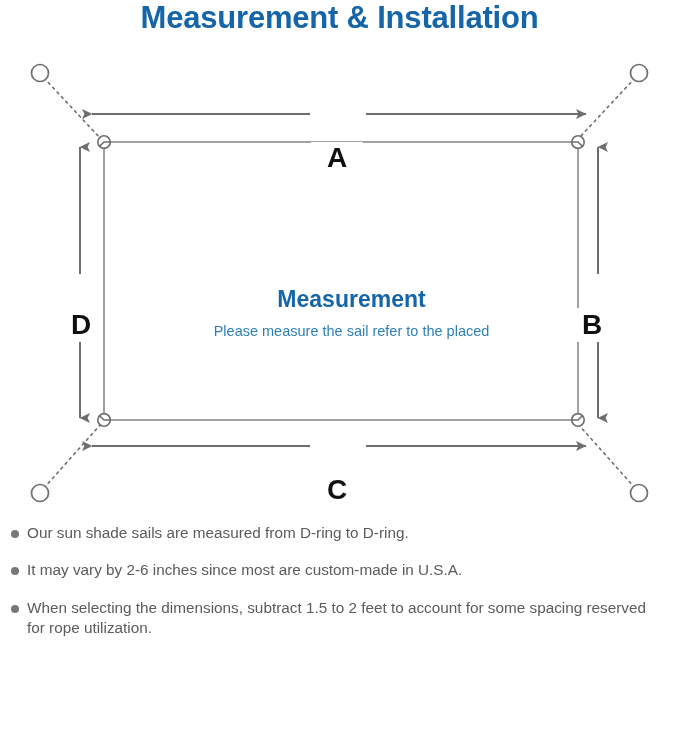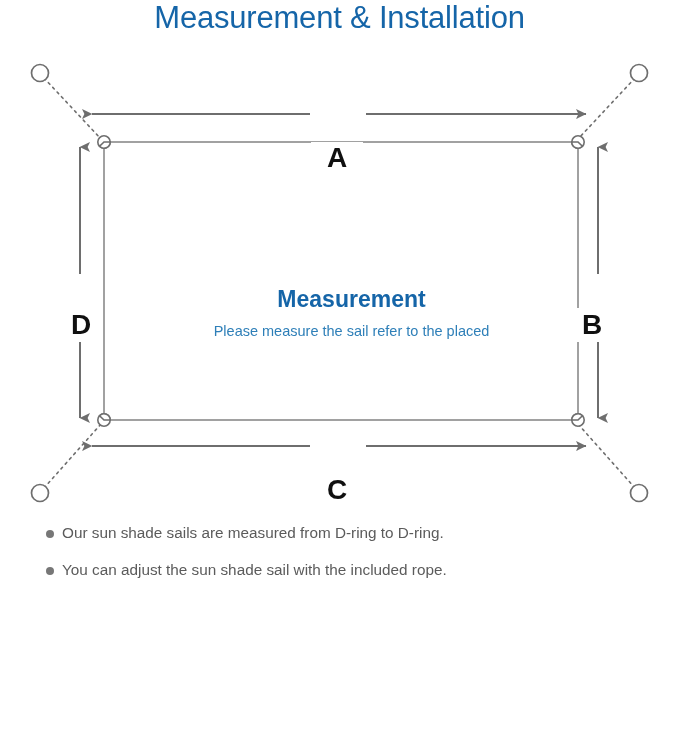"Measurement & Installation" #page-title { font-weight: normal -> bold }
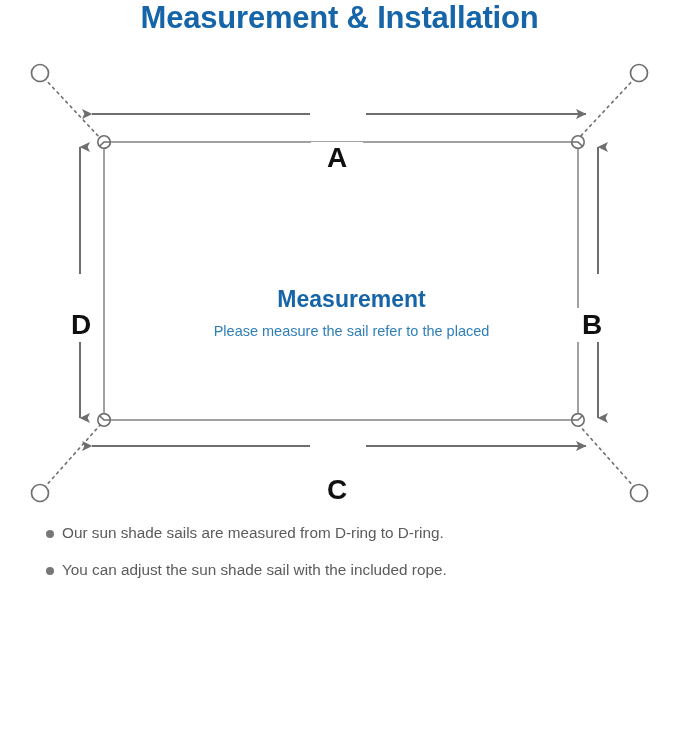"Our sun shade sails are" .note-item { margin-left: 35px -> none }
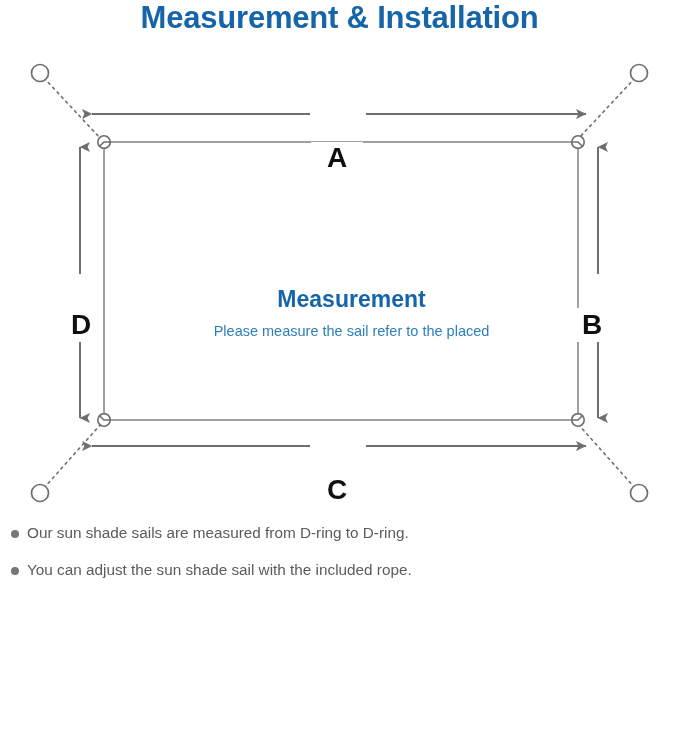"It may vary by 2-6" li.note-item { html: none -> <li> <span></span> <span>It may vary by 2-6 inches since most are custom-made in U.S.A.</span> </li> }
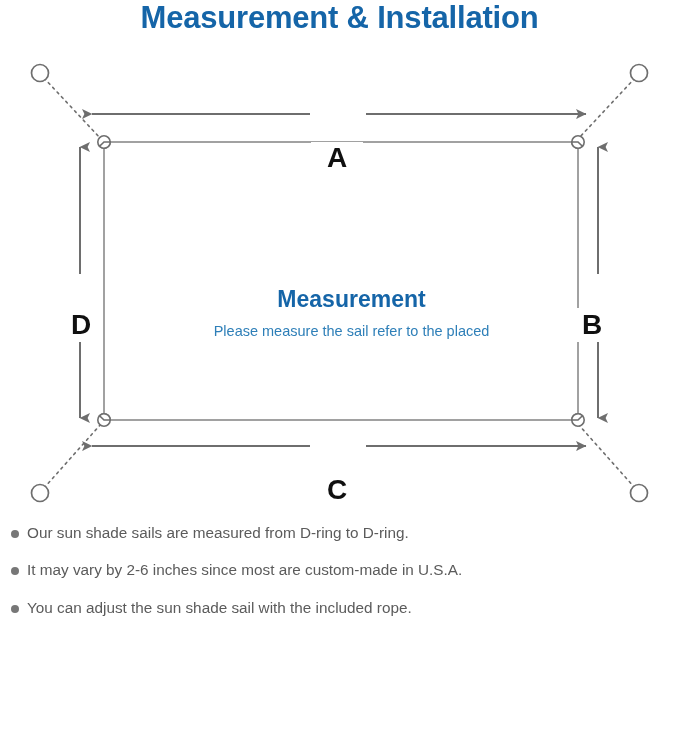"When selecting the dimensions, subtract" li.note-item { html: none -> <li> <span></span> <span>When selecting the dimensions, subtract 1.5 to 2 feet to account for some spacing reserved for rope utilization.</span> </li> }
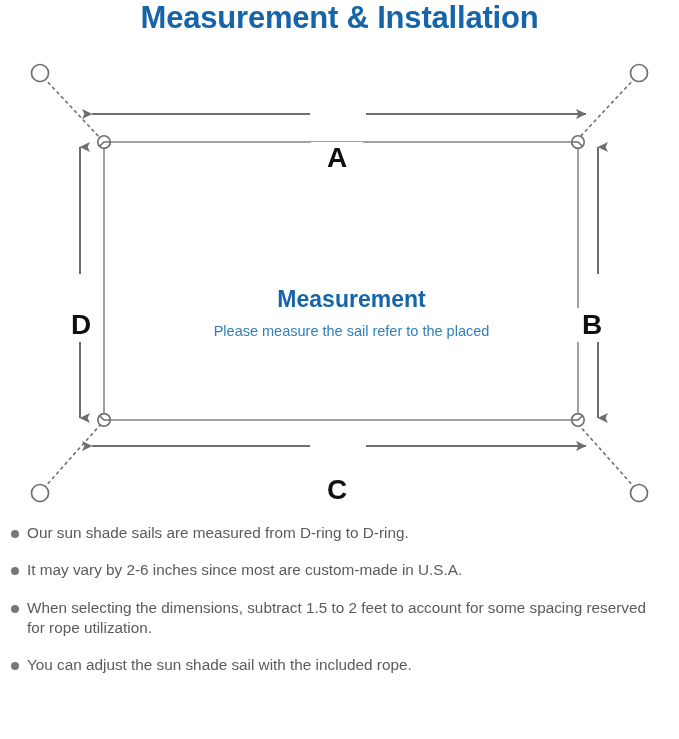"You can adjust the sun" li.note-item { html: <li> <span></span> <span>You can adjust the sun shade sail with the included rope.</span> </li> -> none }
